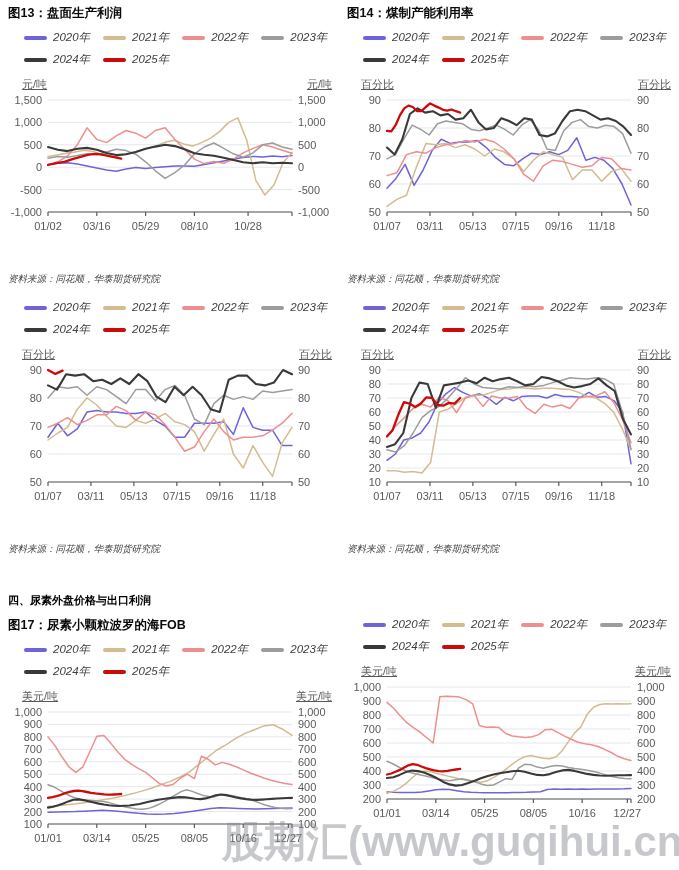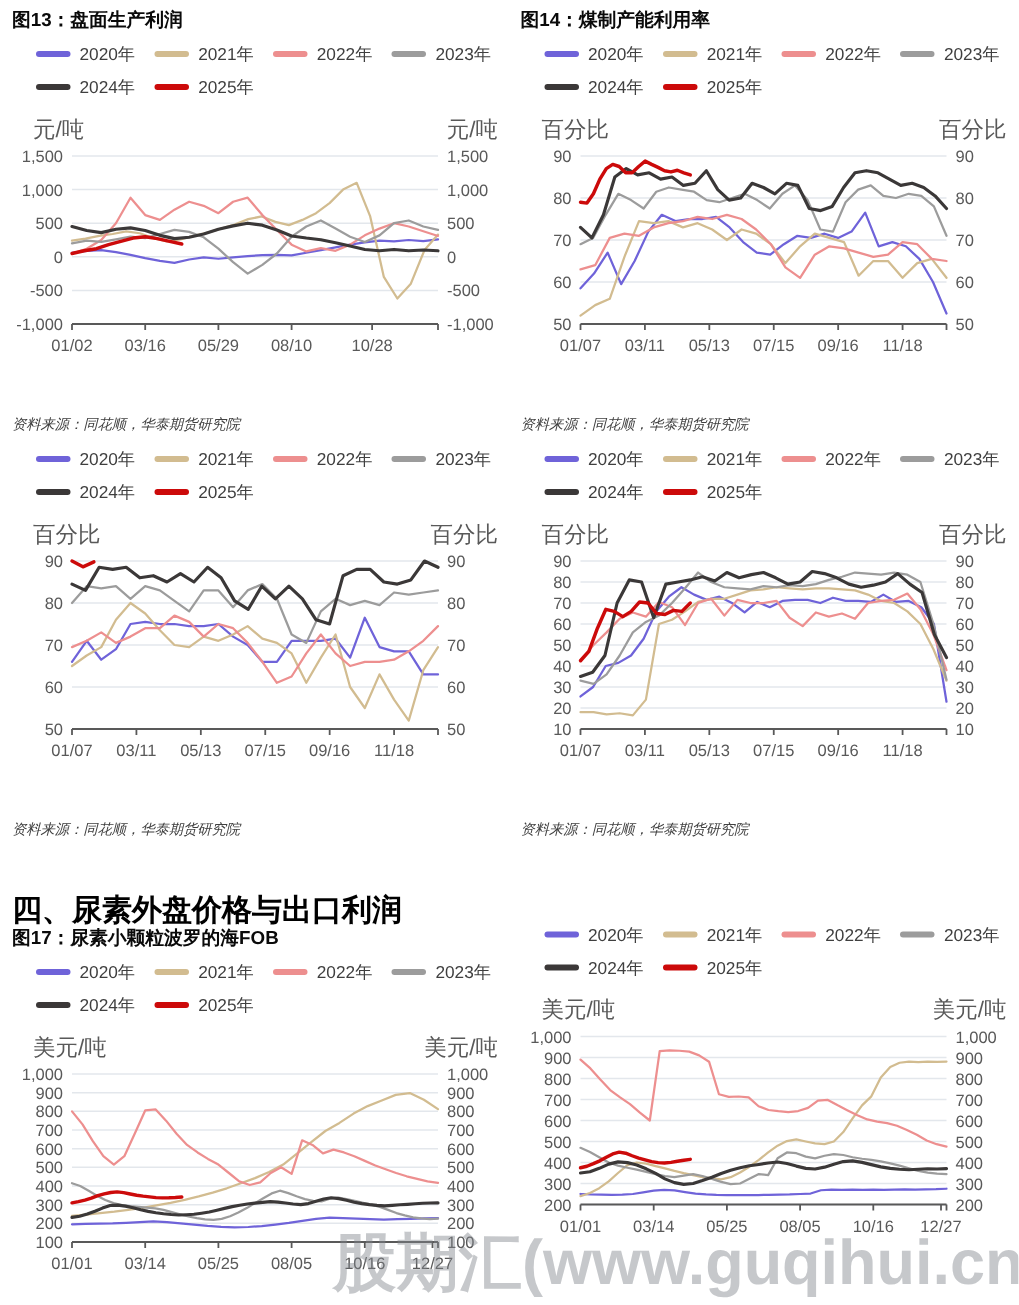"2020年" .legend-row { align-items: center -> flex-start; font-style: none -> italic }
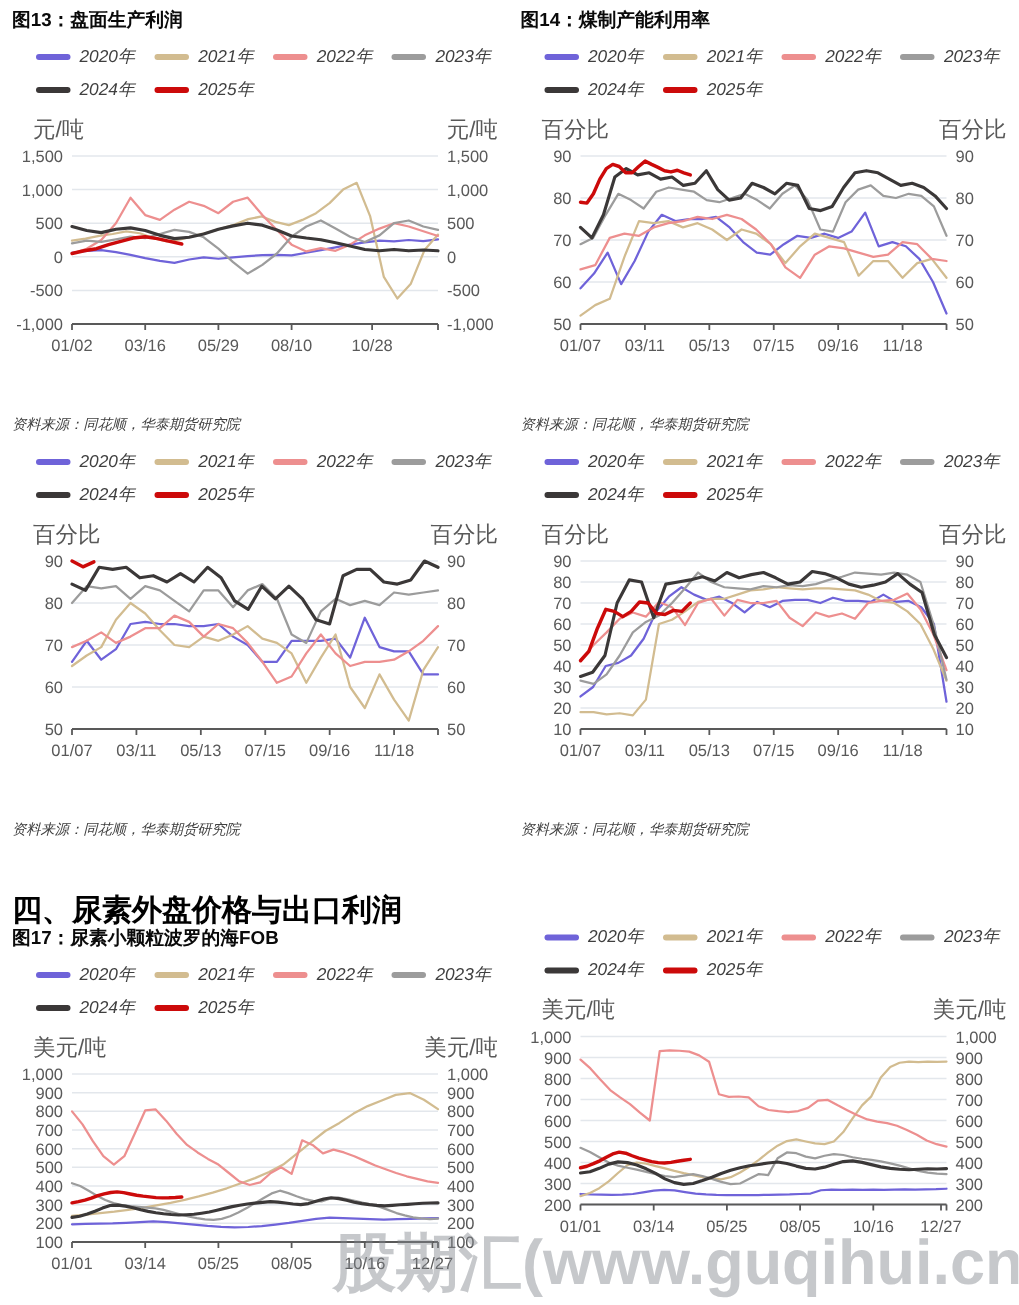"元/吨" .unit-row { font-size: 15px -> 11px; text-decoration: none -> underline }
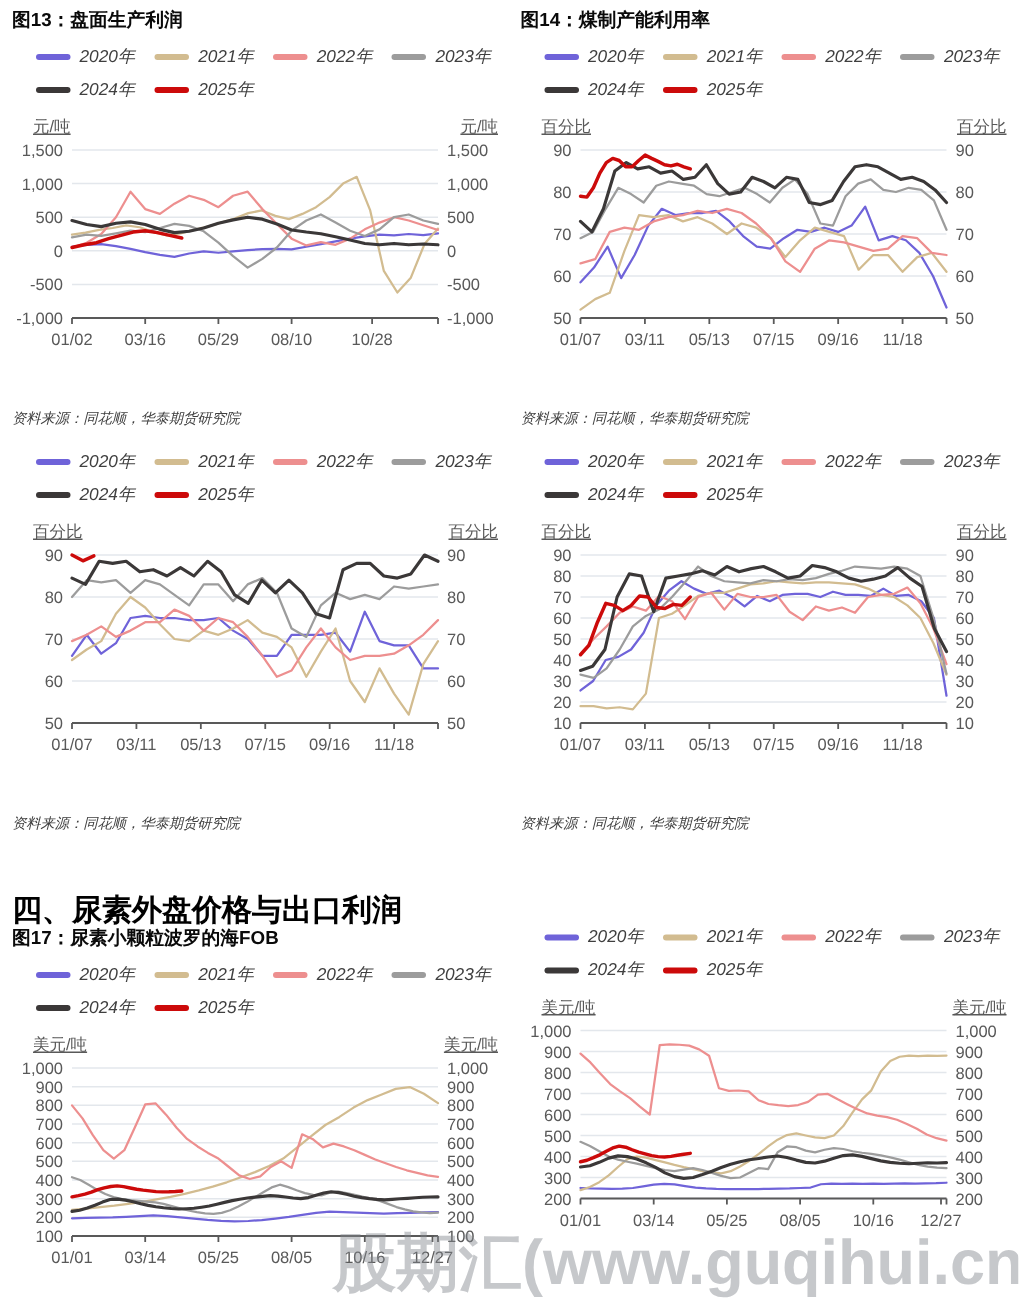"四、尿素外盘价格与出口利润" .section-heading { font-size: 20px -> 11px }
